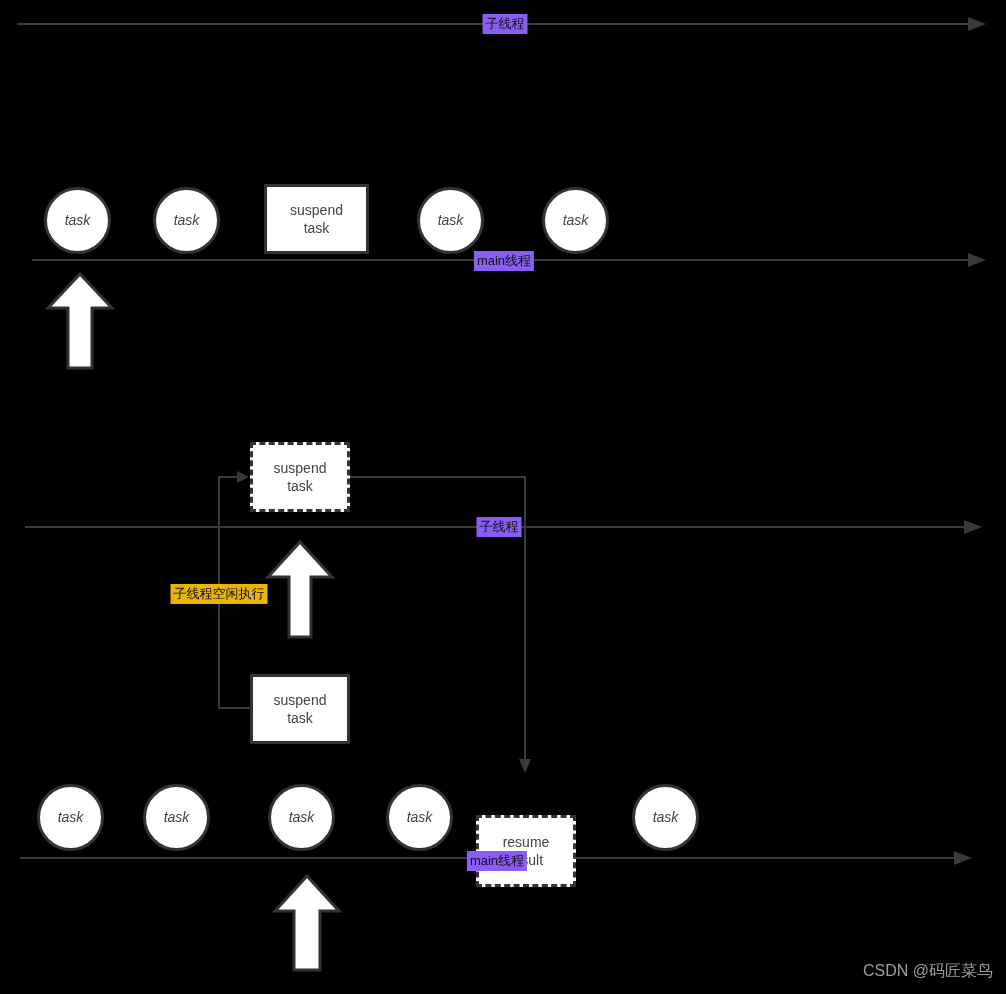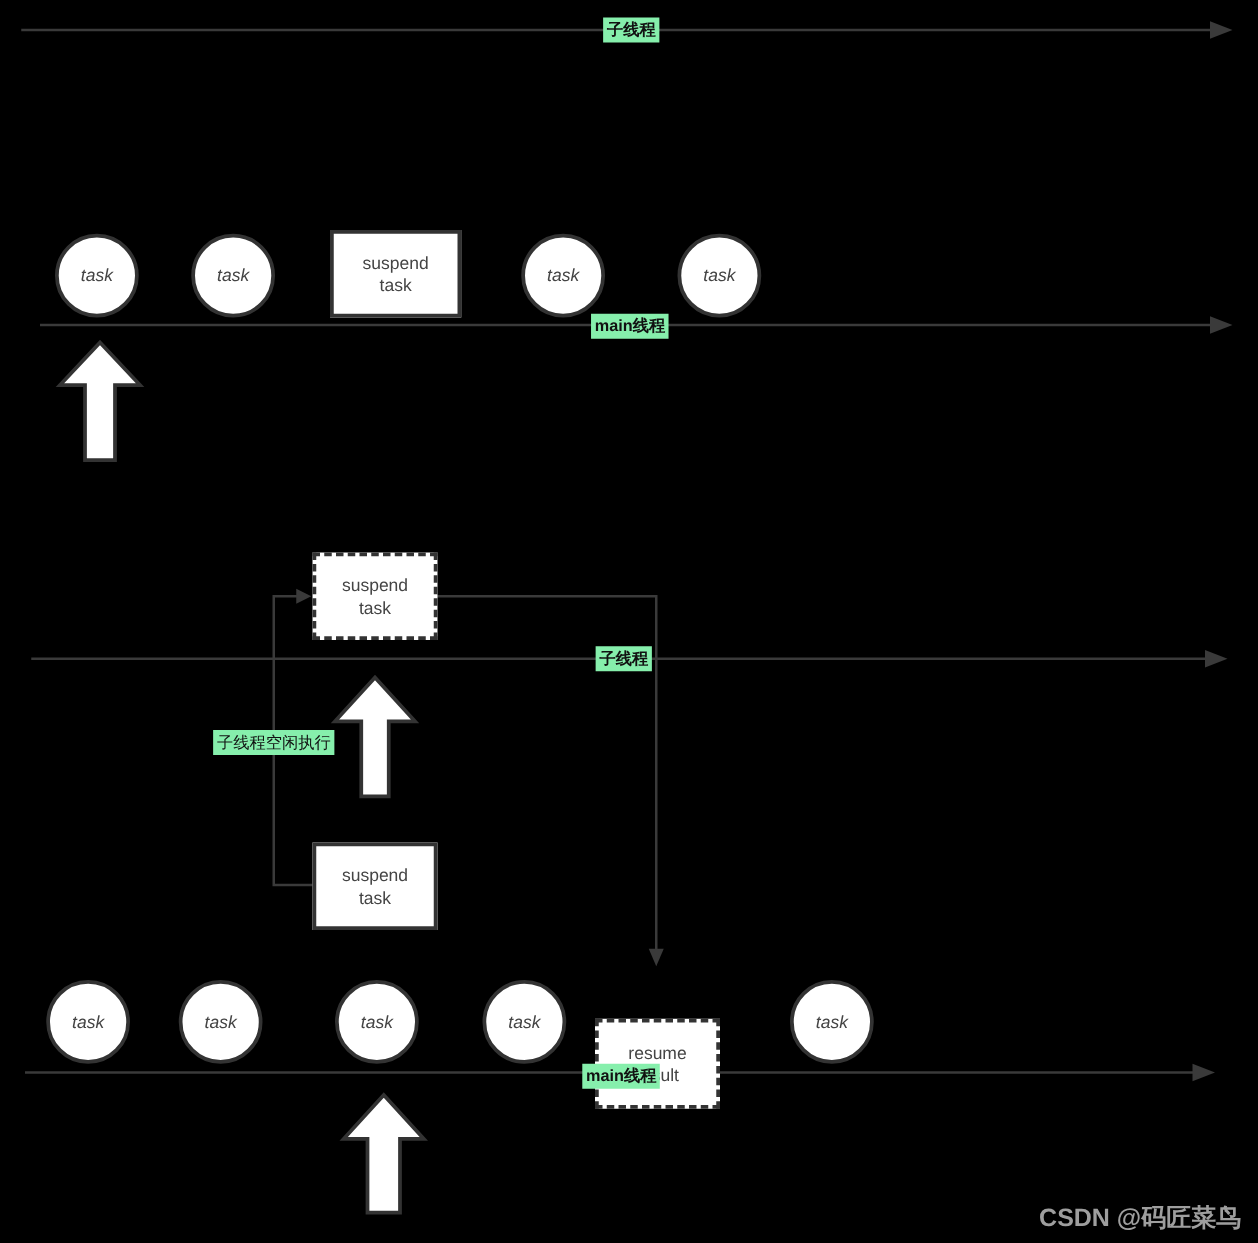"子线程" .lane-label { background: #86efac -> #8b5cf6; font-weight: bold -> none }
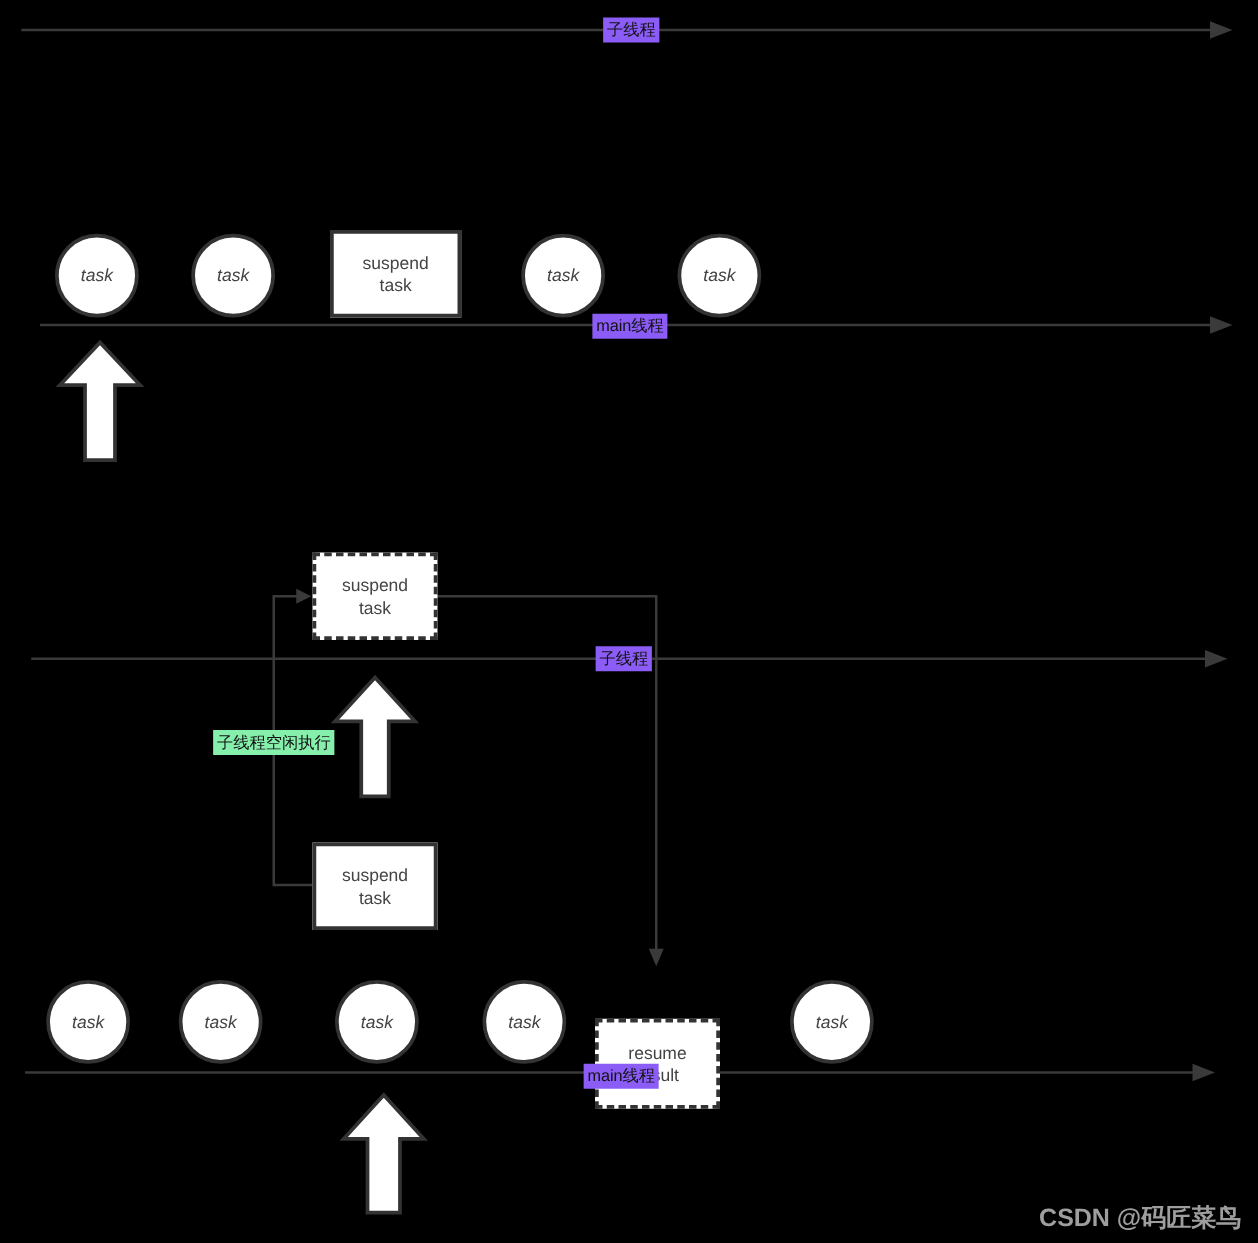"子线程空闲执行" .note-label { background: #86efac -> #eab308 }
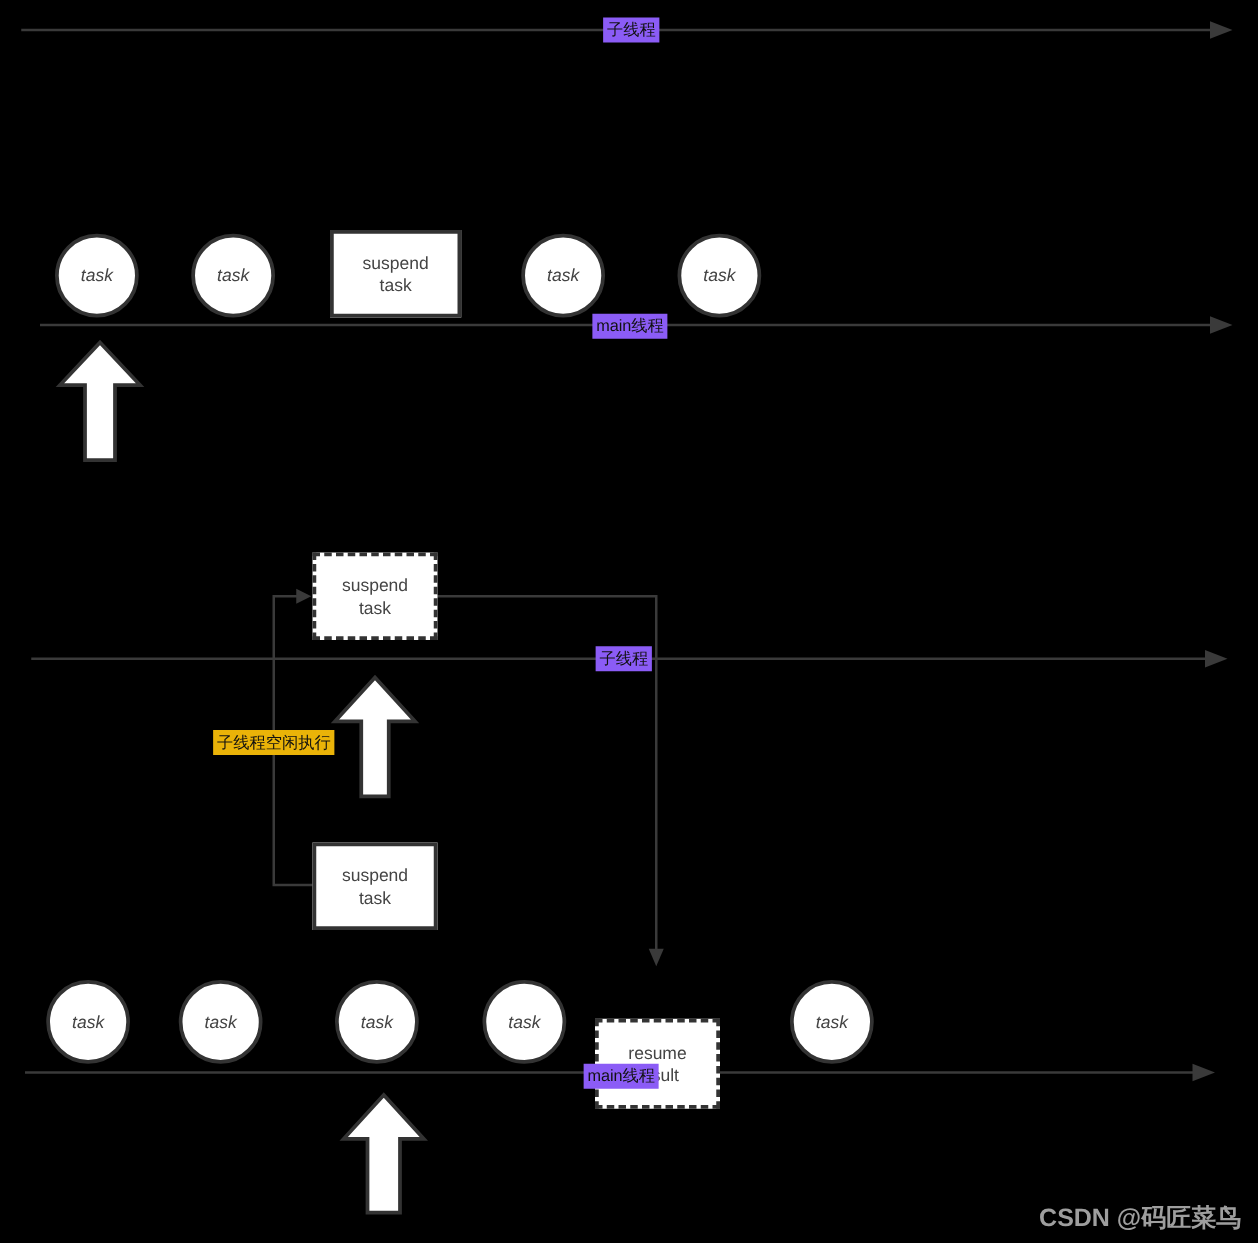"CSDN @码匠菜鸟" .watermark { font-size: 20px -> 16px; font-weight: bold -> none }
